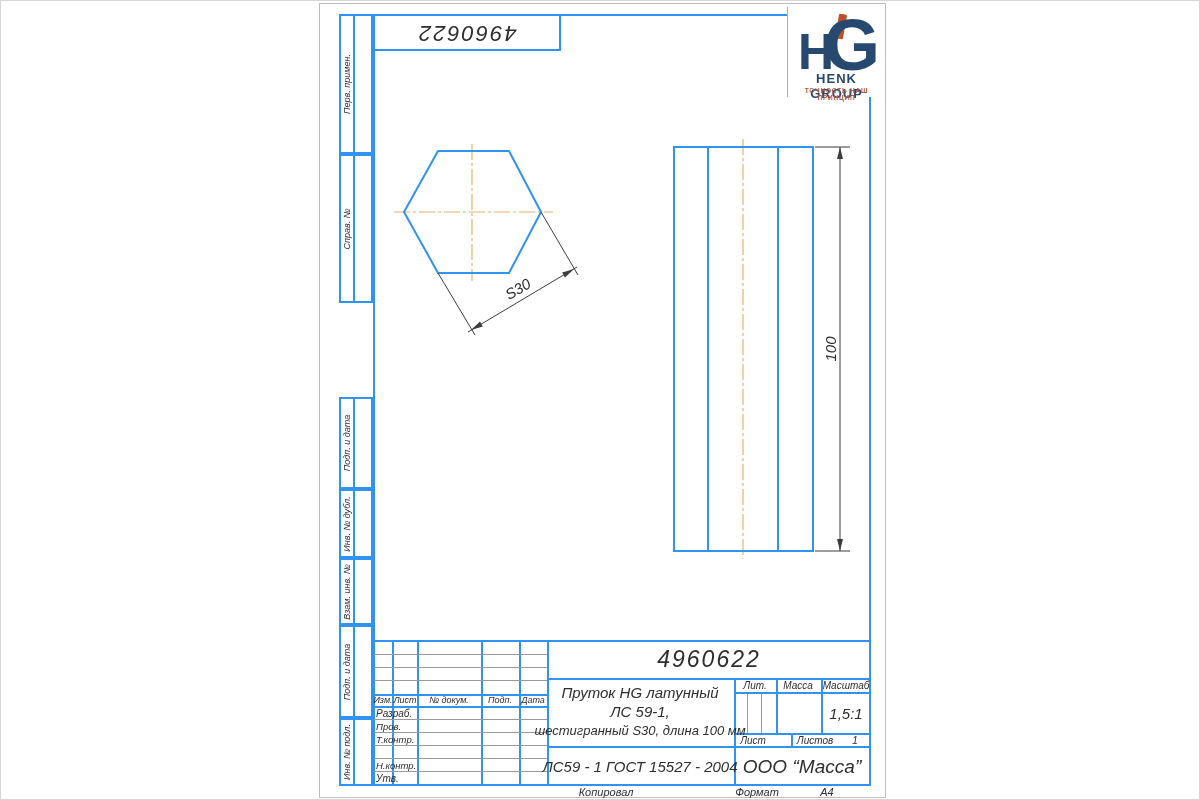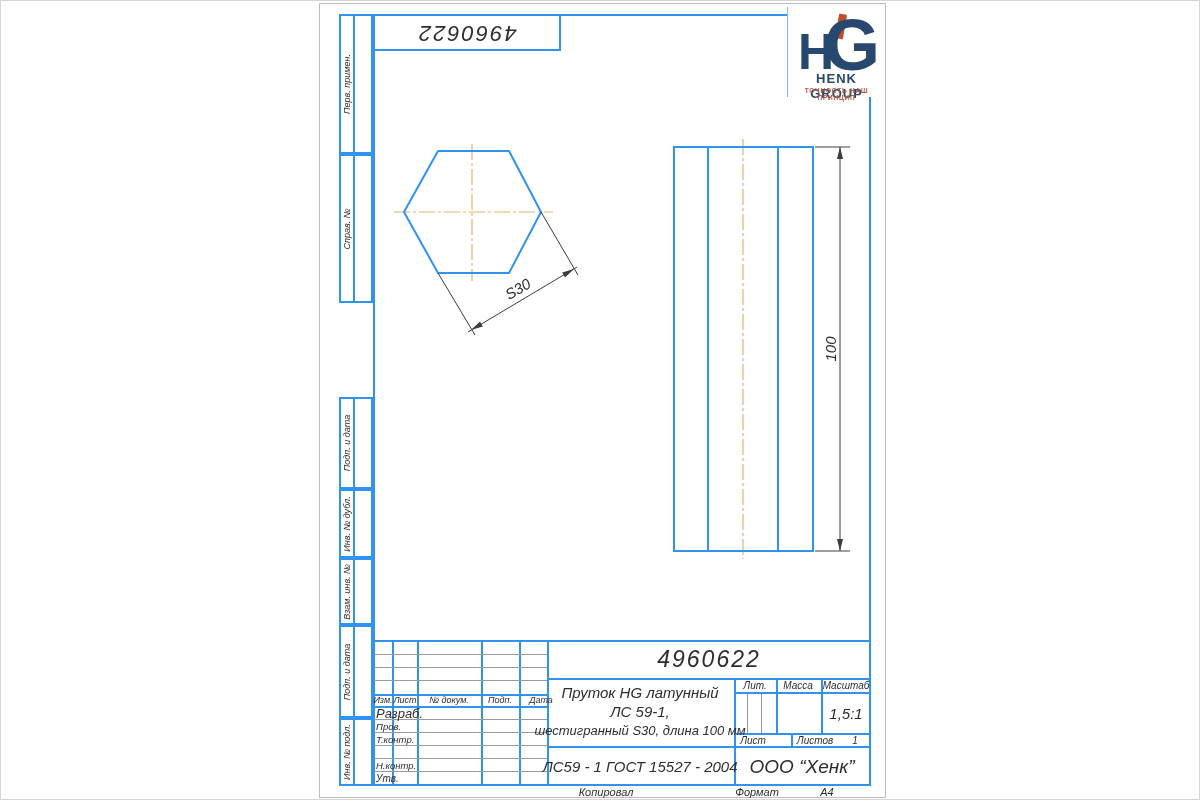"Дата" div.t { margin-left: 8px -> none }
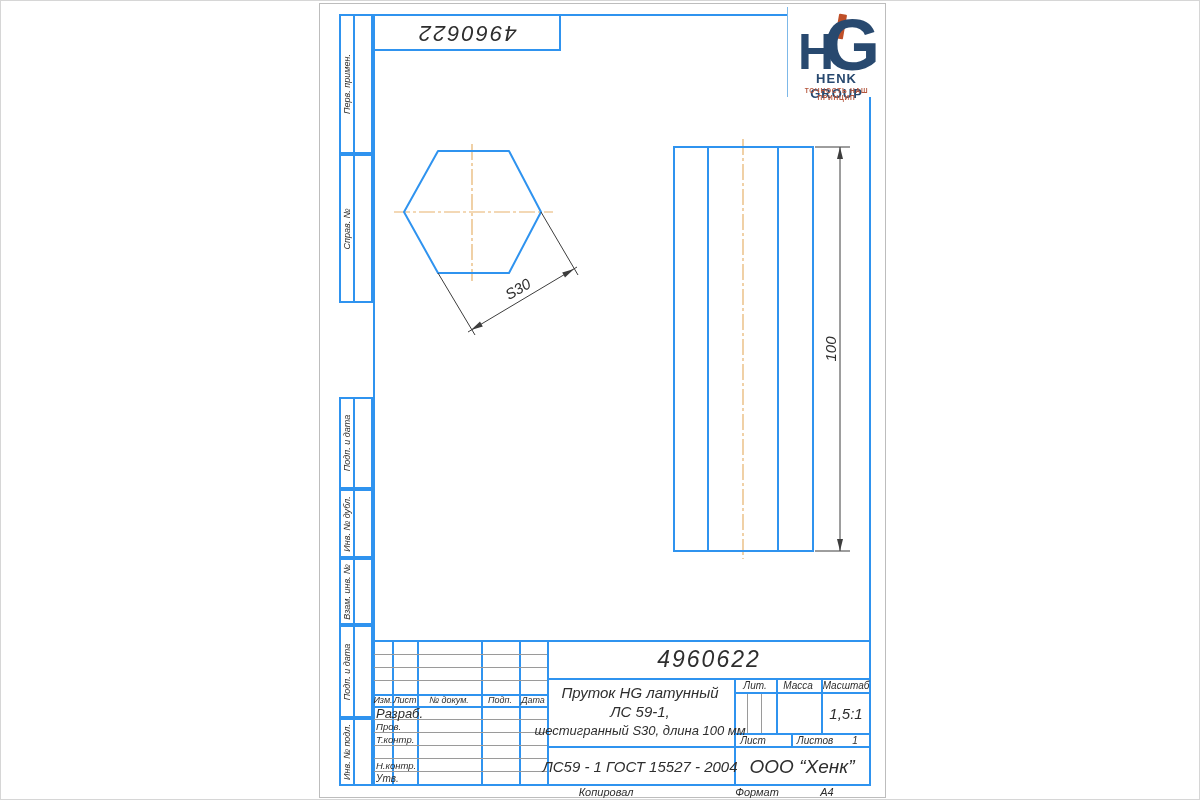"Разраб." div.tl { font-size: 13px -> 10px }
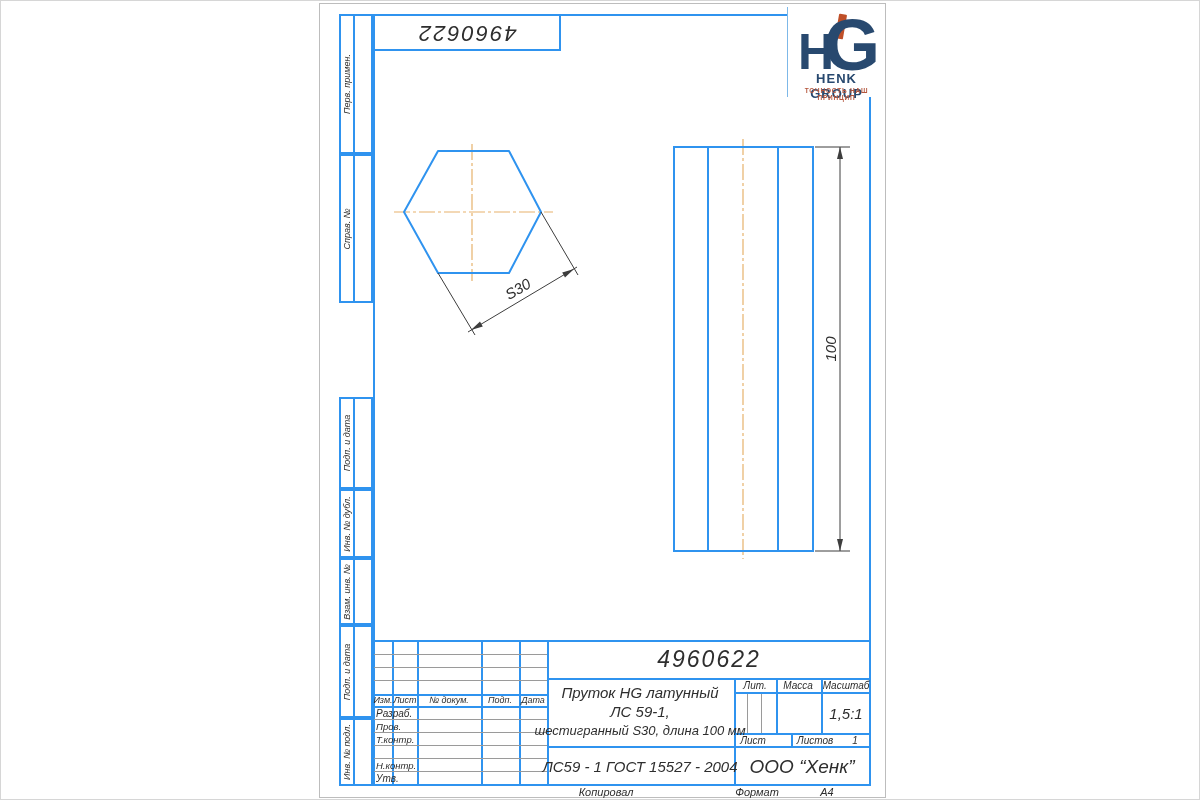"ООО “Хенк”" div.t { text: Хенк -> Масса }
